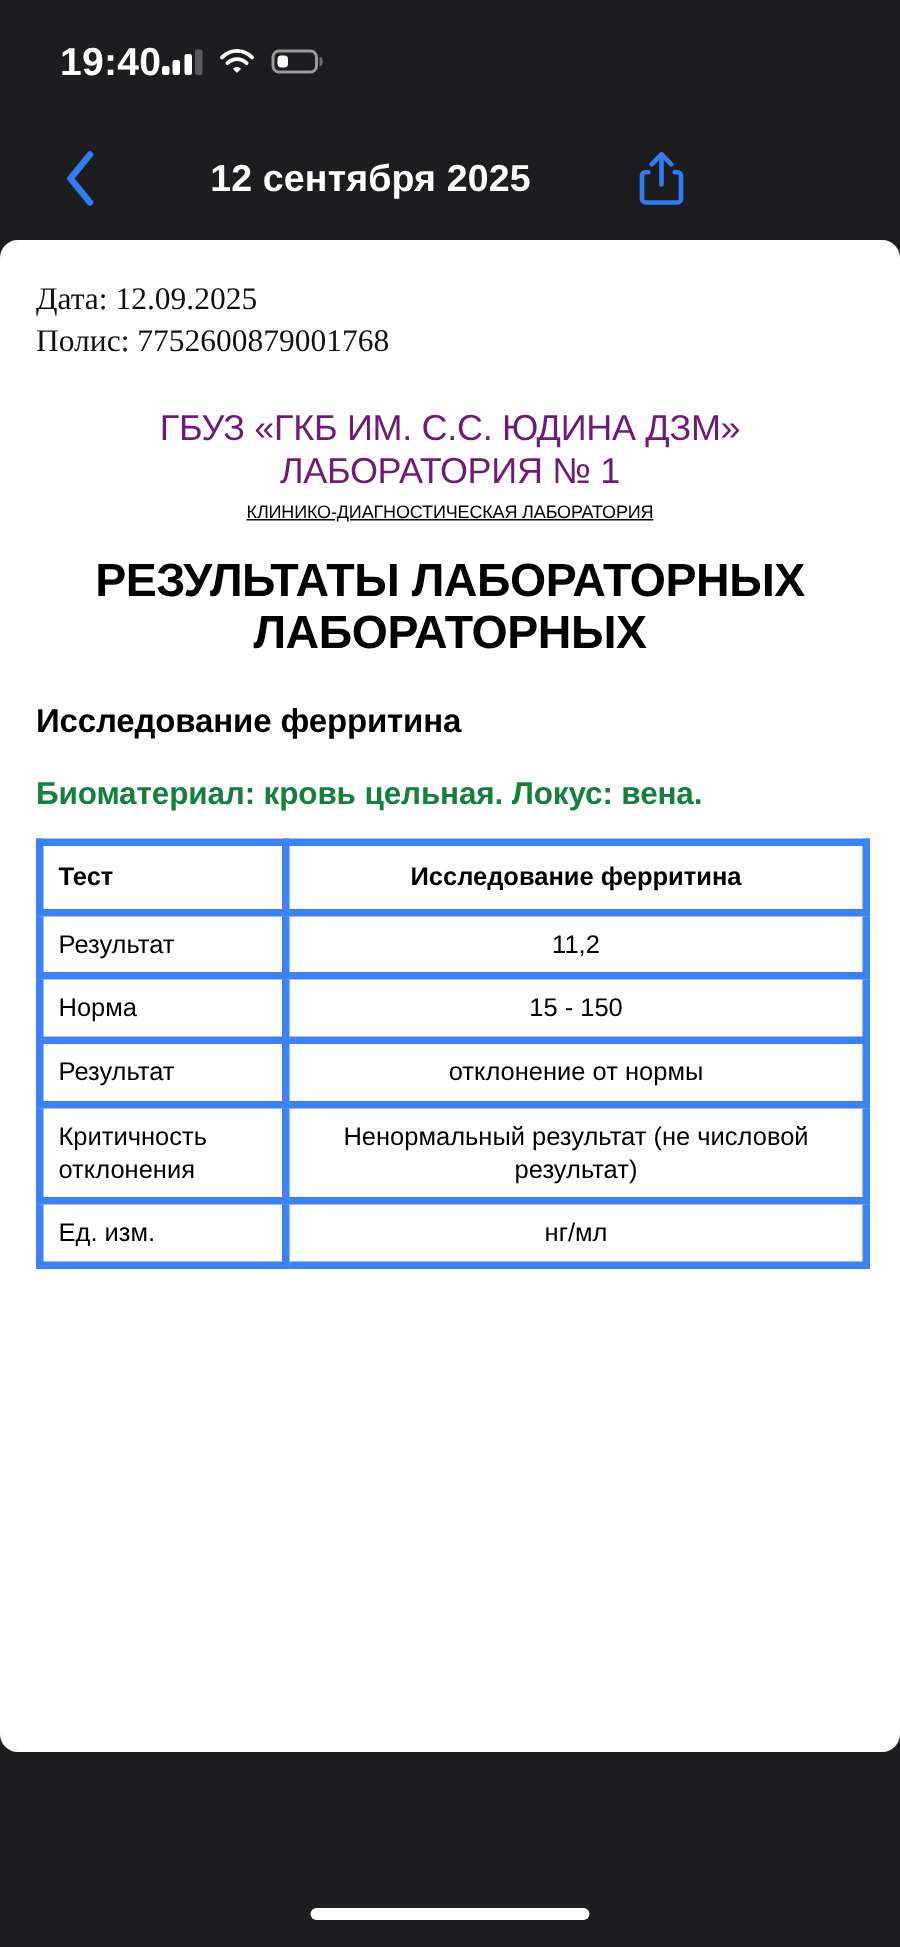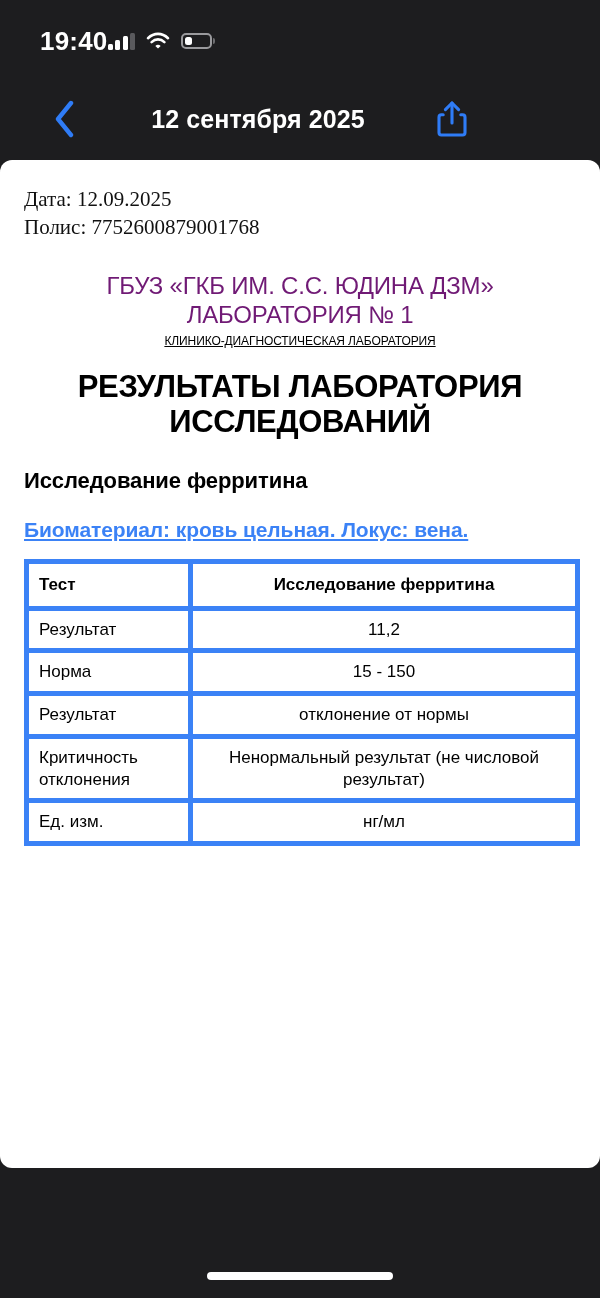"12 сентября 2025" .nav-bar { left: 12px -> 1px }
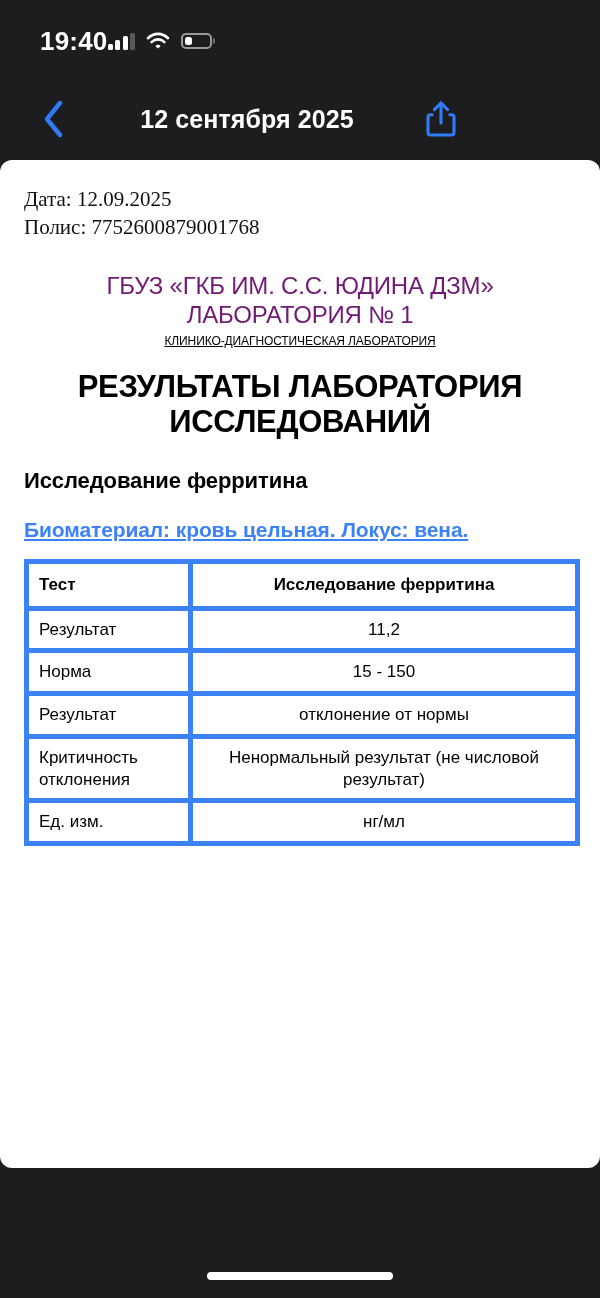"РЕЗУЛЬТАТЫ ЛАБОРАТОРИЯ ИССЛЕДОВАНИЙ" div.doc-title { text: ЛАБОРАТОРИЯ ИССЛЕДОВАНИЙ -> ЛАБОРАТОРНЫХ ЛАБОРАТОРНЫХ }
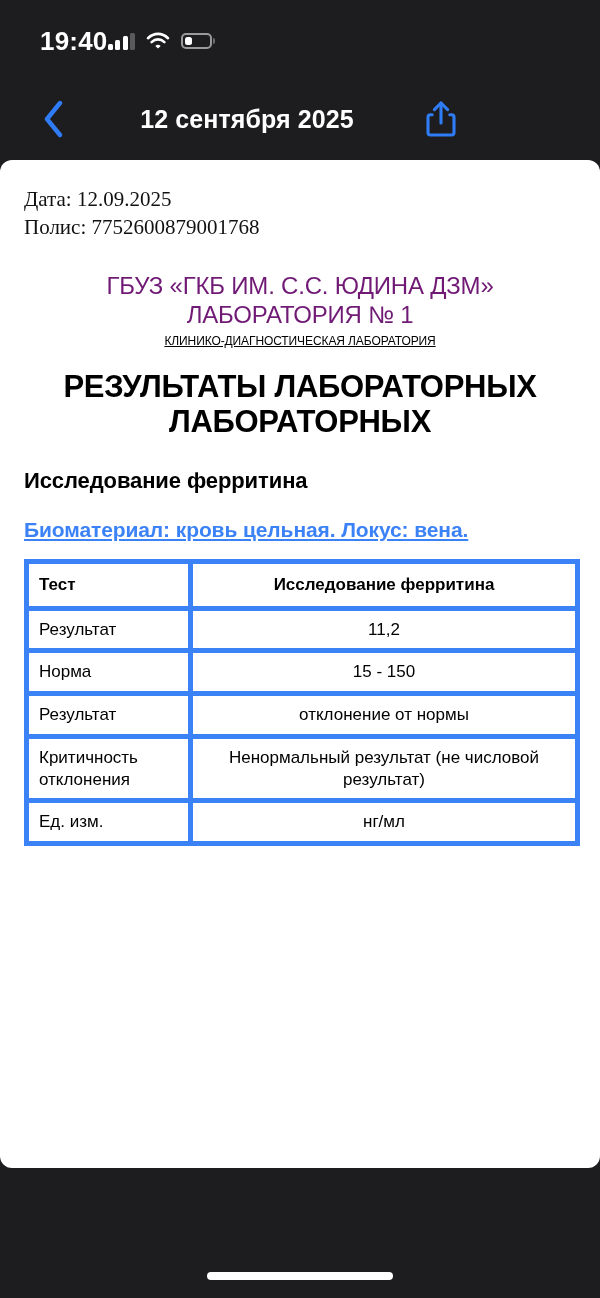"Биоматериал: кровь цельная. Локус: вена." .biomaterial { color: #3b82f6 -> #15803d; text-decoration: underline -> none }
